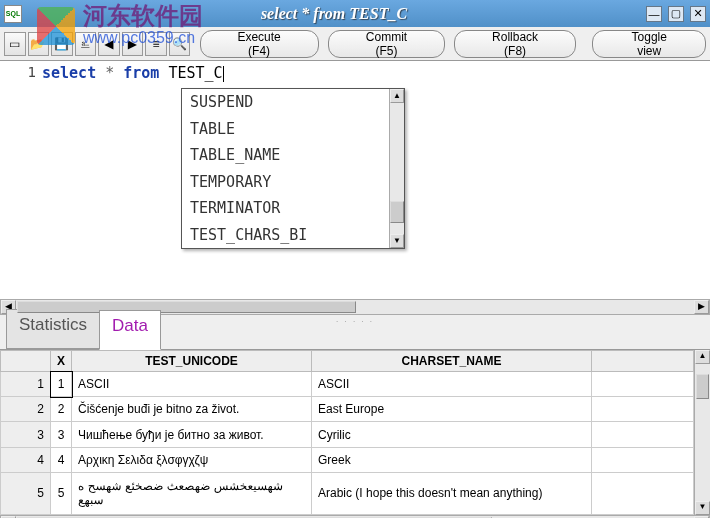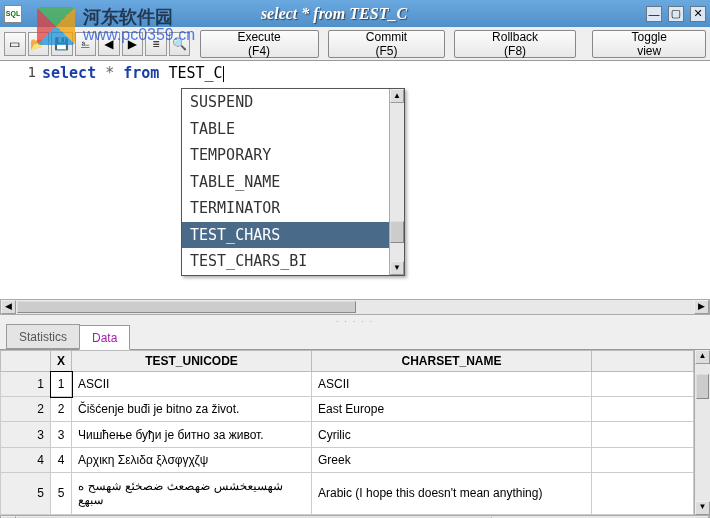"河东软件园" .wm-cn { color: #0f172a -> #701a75; font-family: Liberation Serif, serif -> Liberation Mono, monospace; font-size: 18px -> 24px }
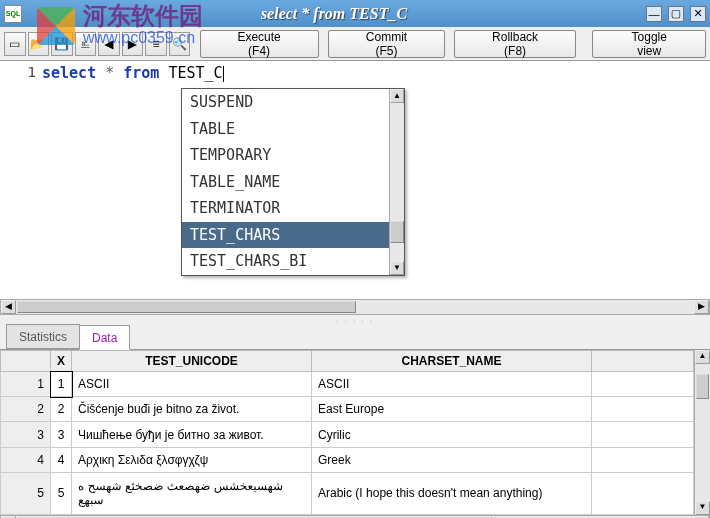"Execute (F4)" .bigbtn { border-radius: 2px -> 12px }
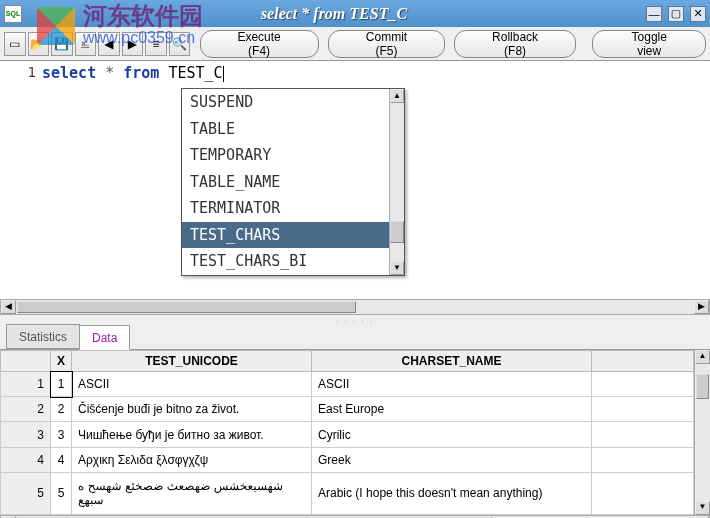"TEMPORARY" div.acl-item { order: before "TABLE_NAME" -> after "TABLE_NAME" }
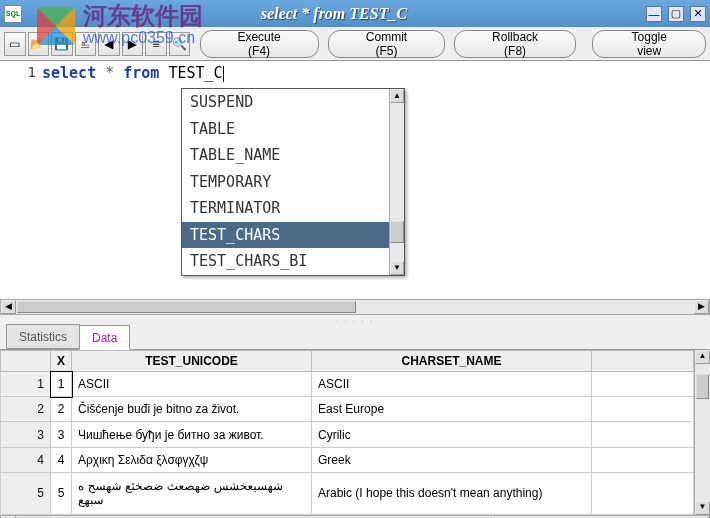"TEST_CHARS" div.acl-item { html: <div>TEST_CHARS</div> -> none }
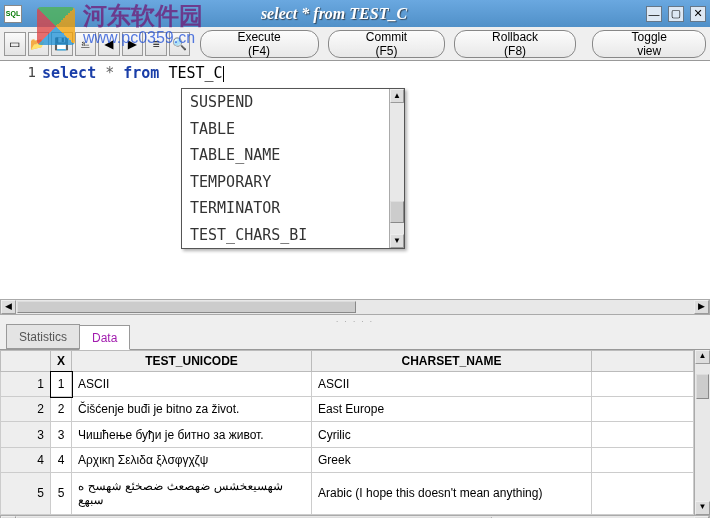"Statistics" .tab { font-size: 12px -> 17px; padding: 5px 12px 4px 12px -> 5px 12px 13px 12px }
